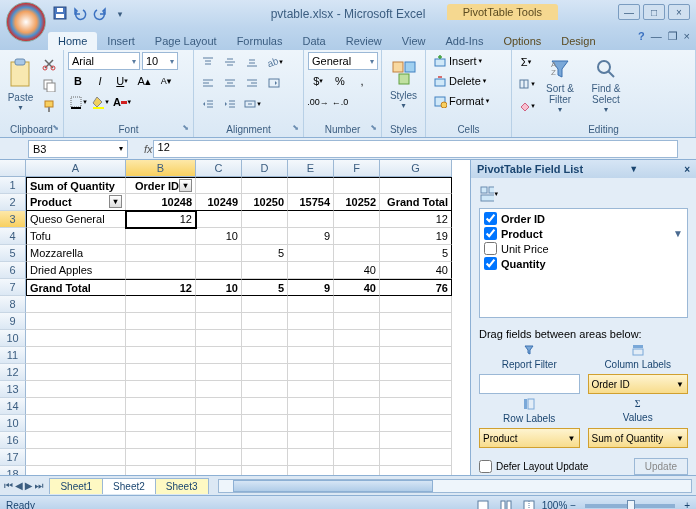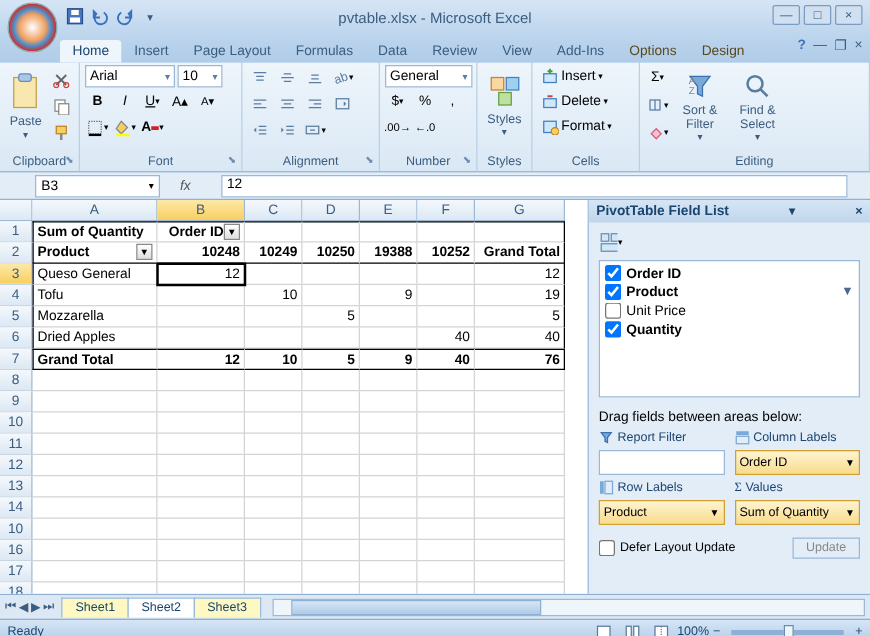"PivotTable Tools" div.context-tab { html: none -> <div>PivotTable Tools</div> }
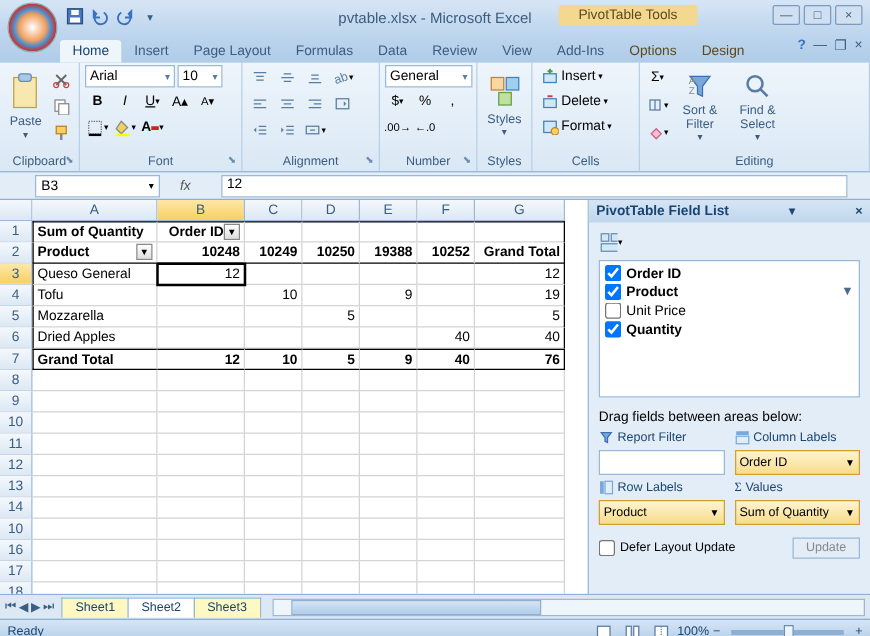"fx" .fx-label { margin-right: 24px -> 0 }
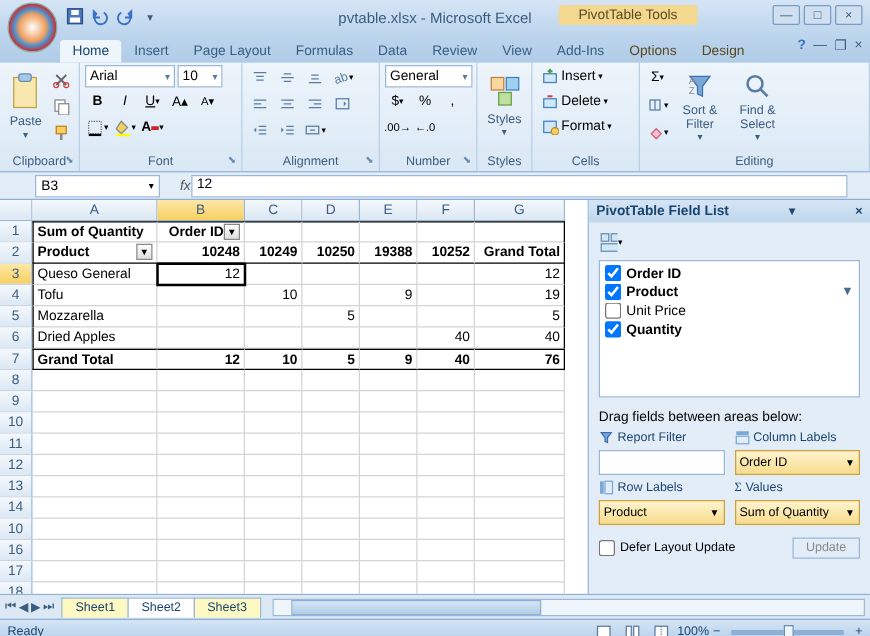"19388" div.cell { text: 19388 -> 15754 }
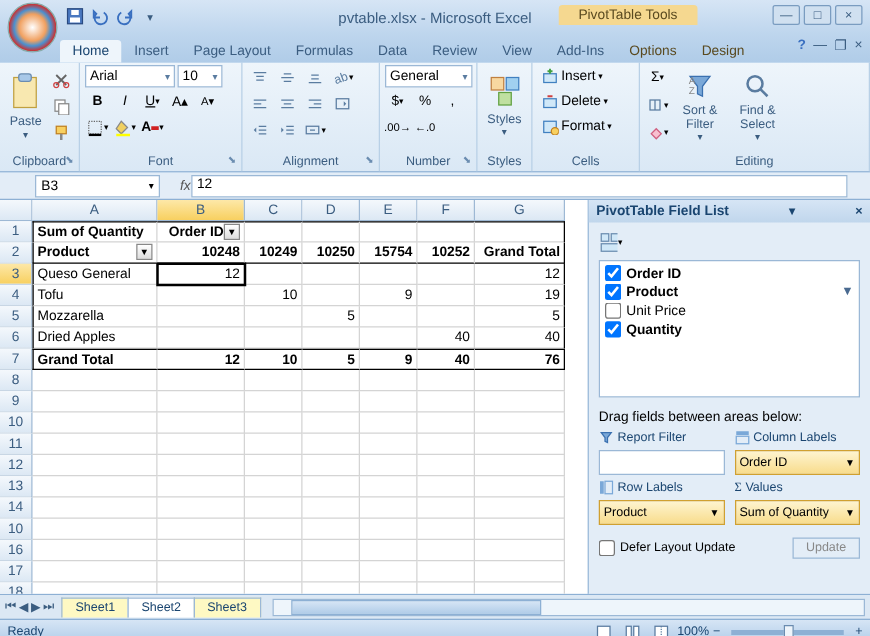"Report Filter" .fl-area-label { flex-direction: none -> column }
